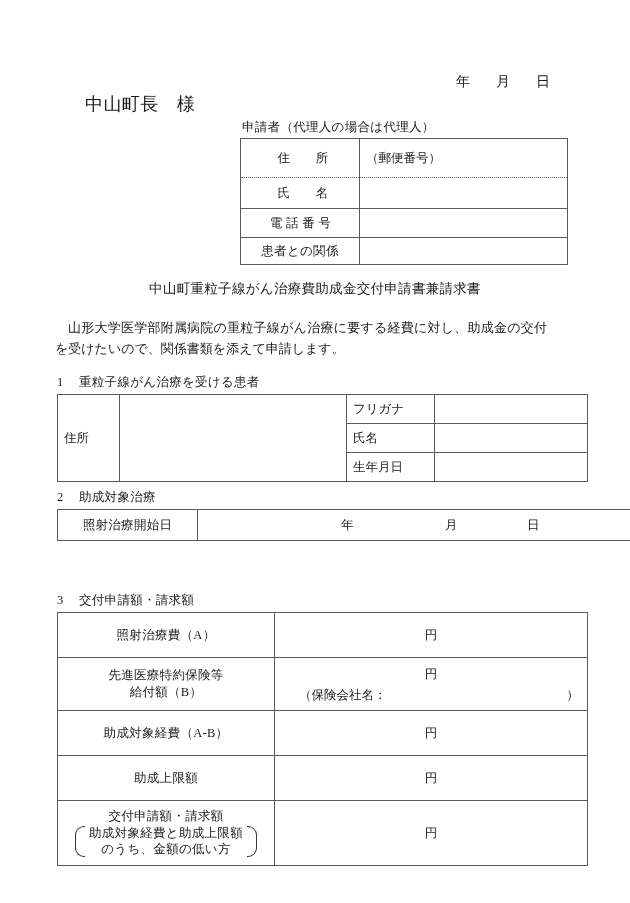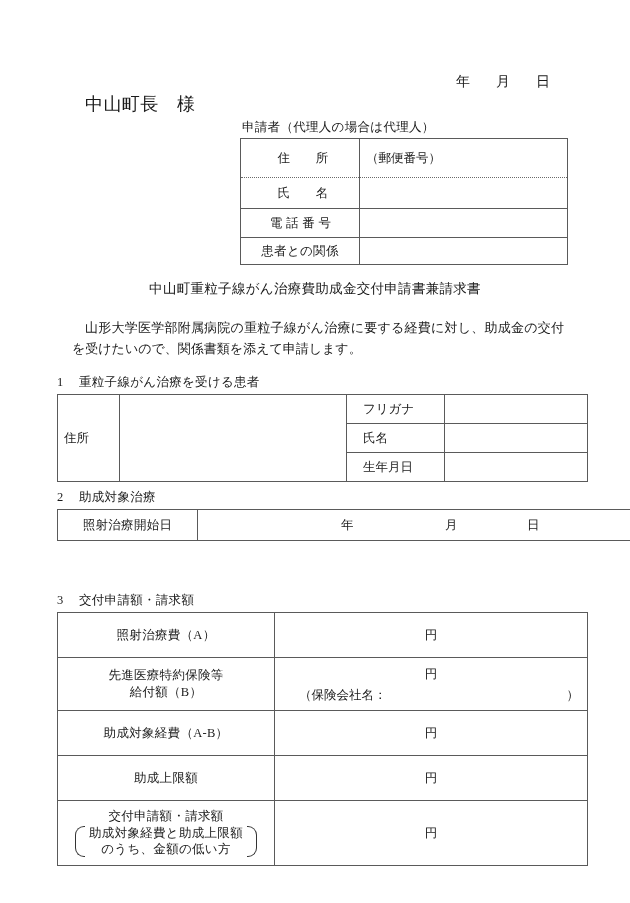"山形大学医学部附属病院の重粒子線がん治療に要する経費に対し、助成金の交付を受けた" #doc-body { left: 72px -> 55px }
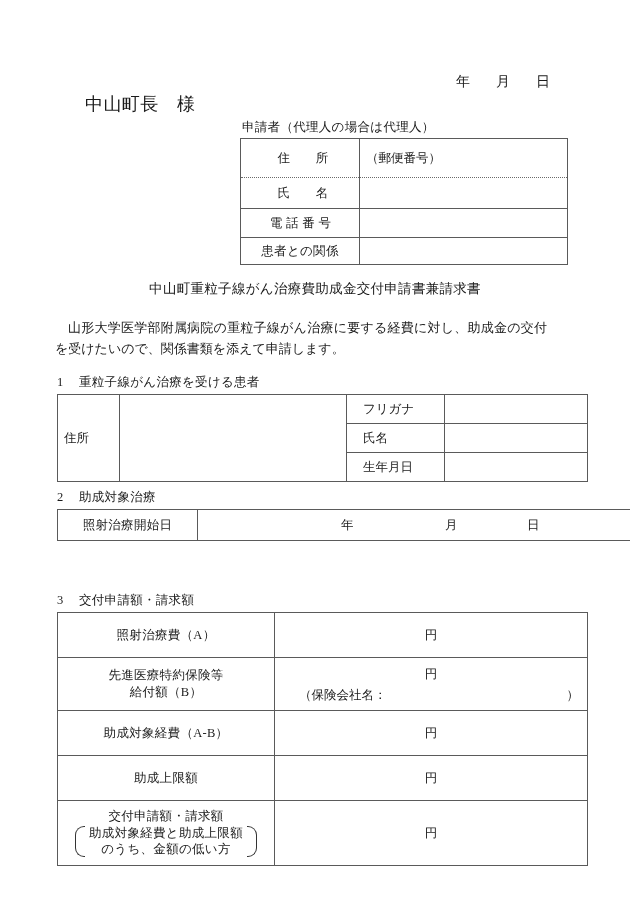"フリガナ" #t1 td.k-lbl { padding-left: 16px -> 6px }
